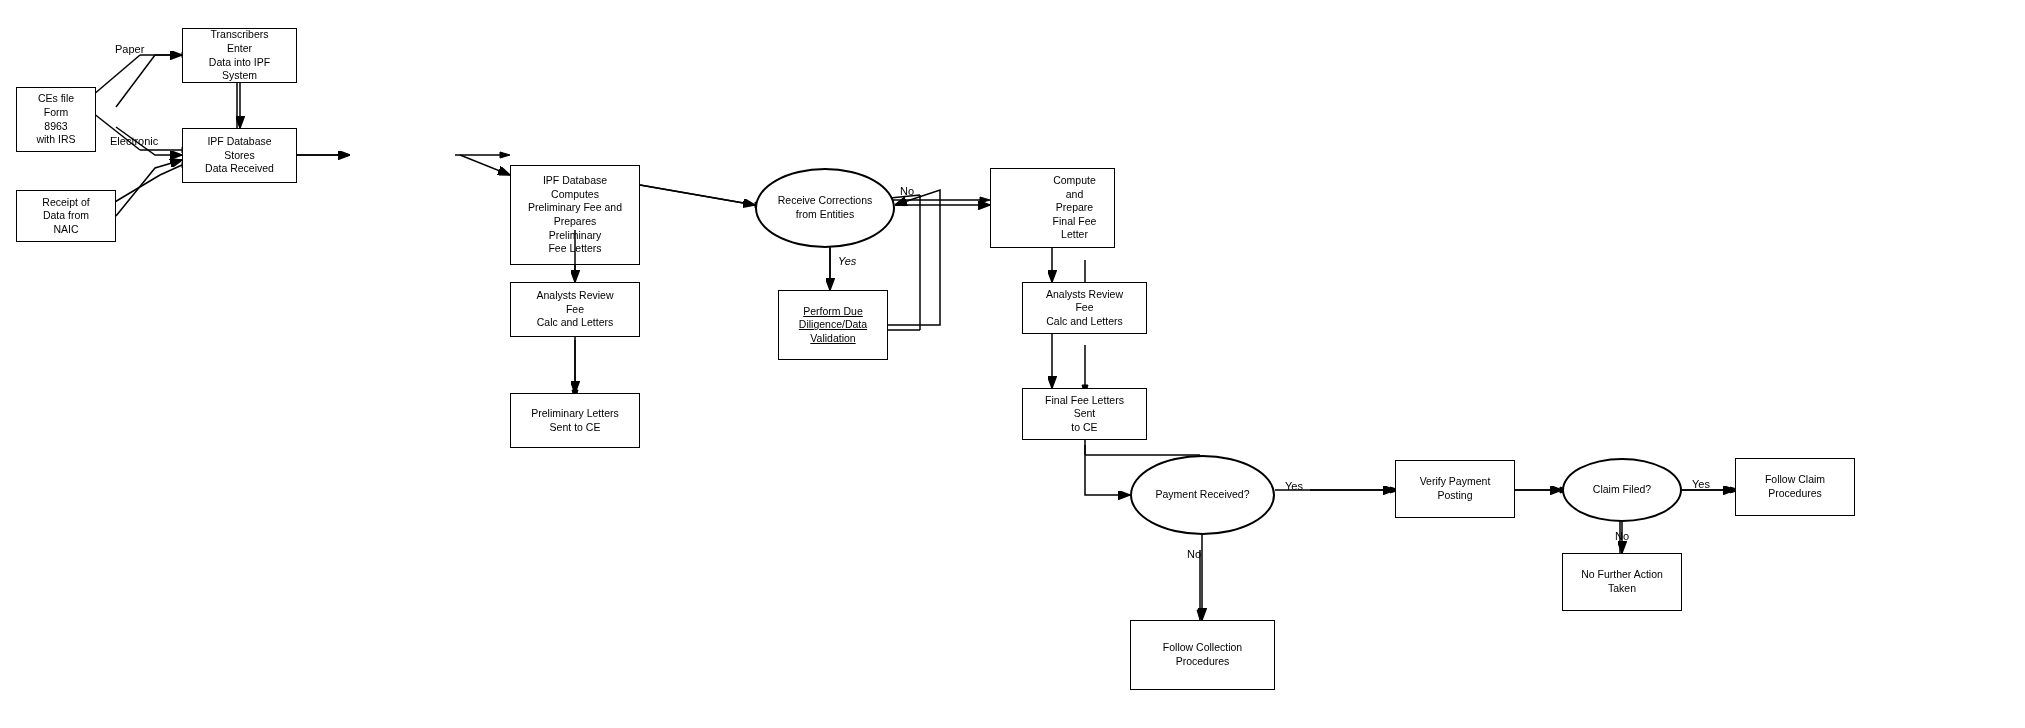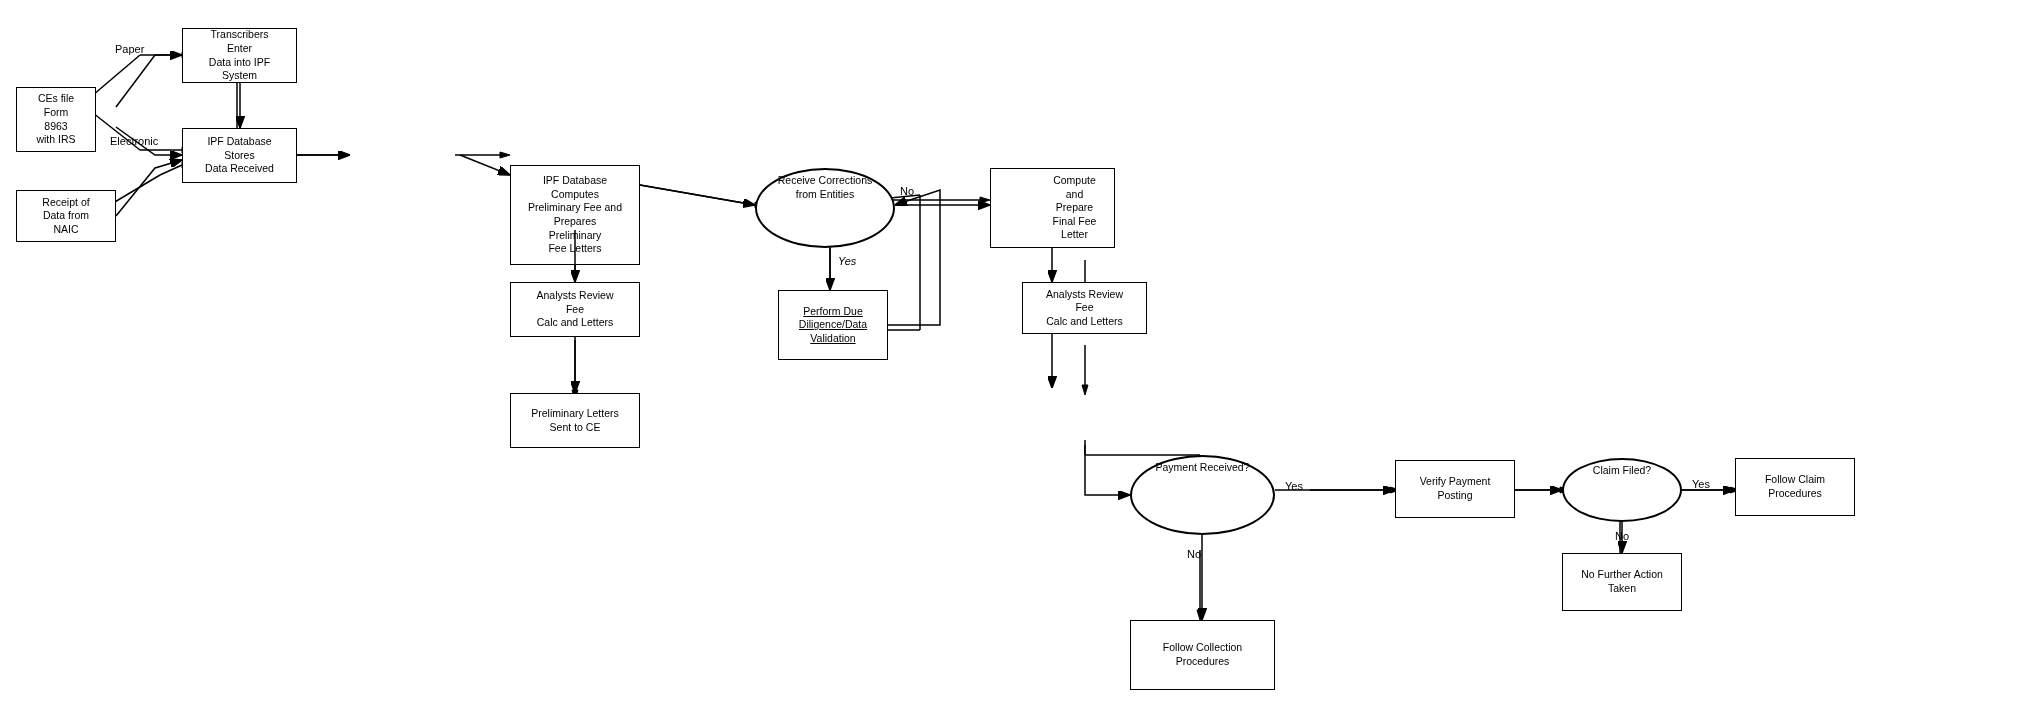"Receive Corrections" .ellipse { align-items: flex-start -> center }
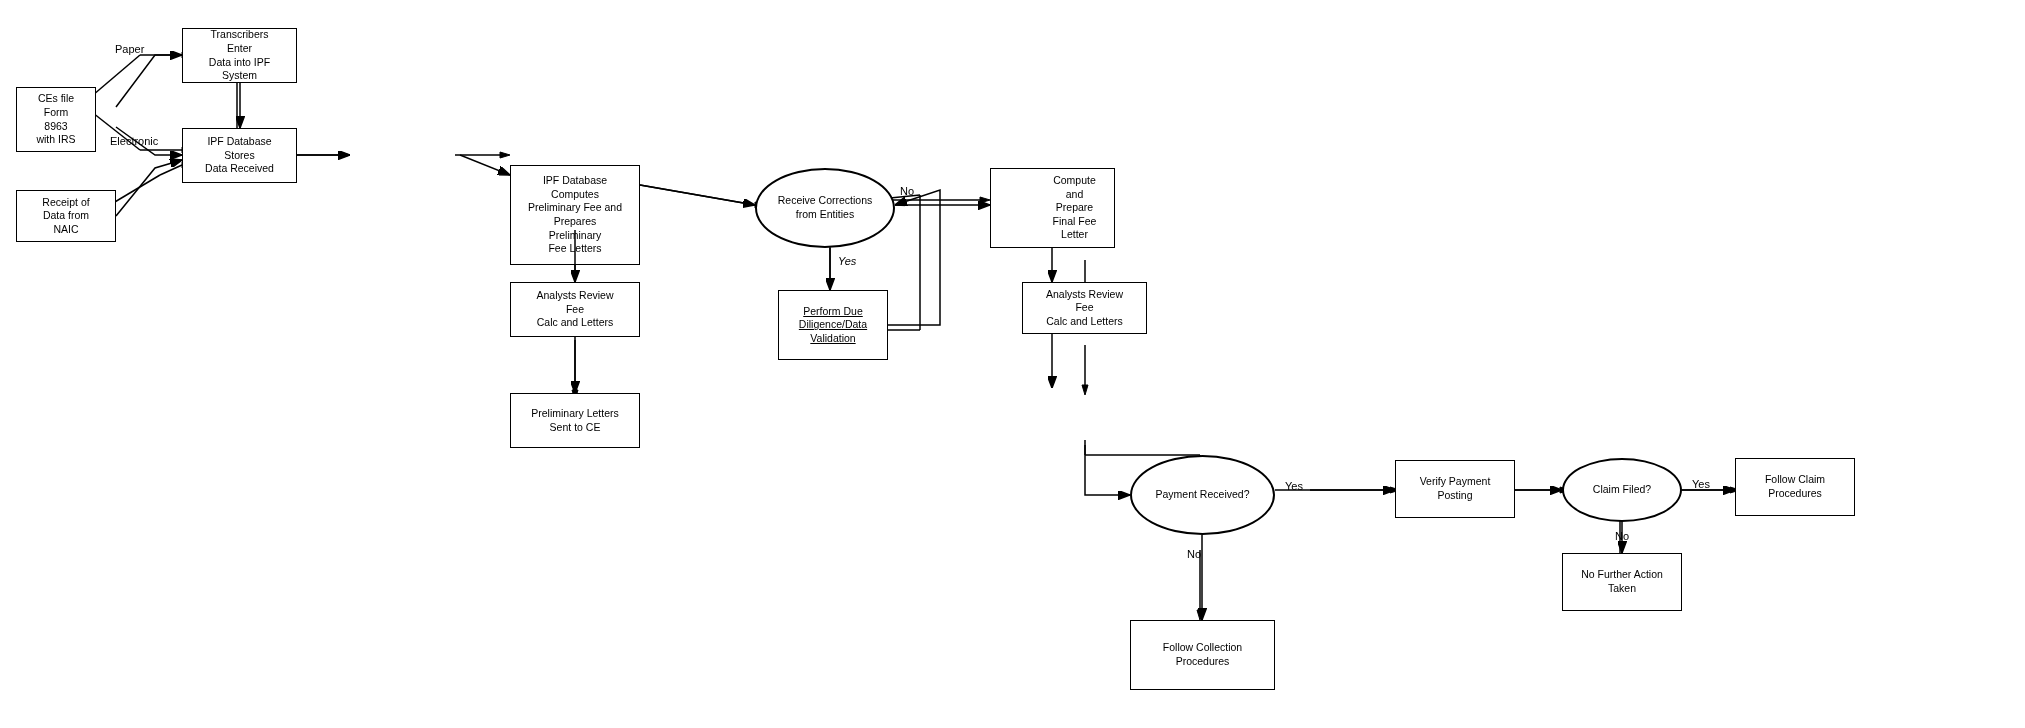"Final Fee Letters Sent" div.box { html: none -> <div> <span>Final Fee Letters Sent to CE</span> </div> }
